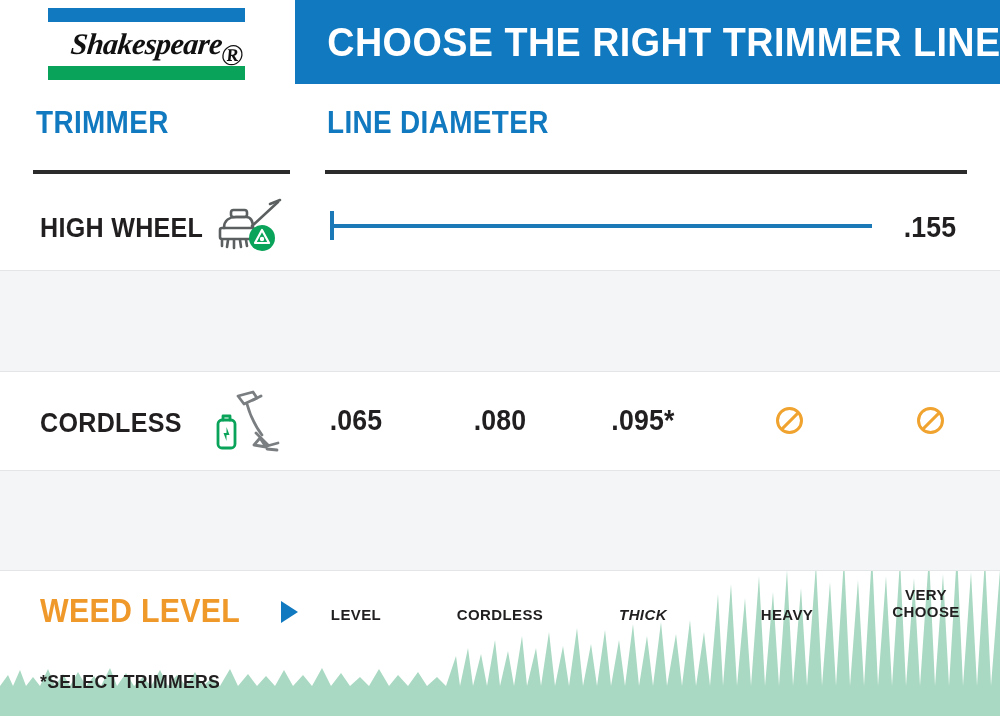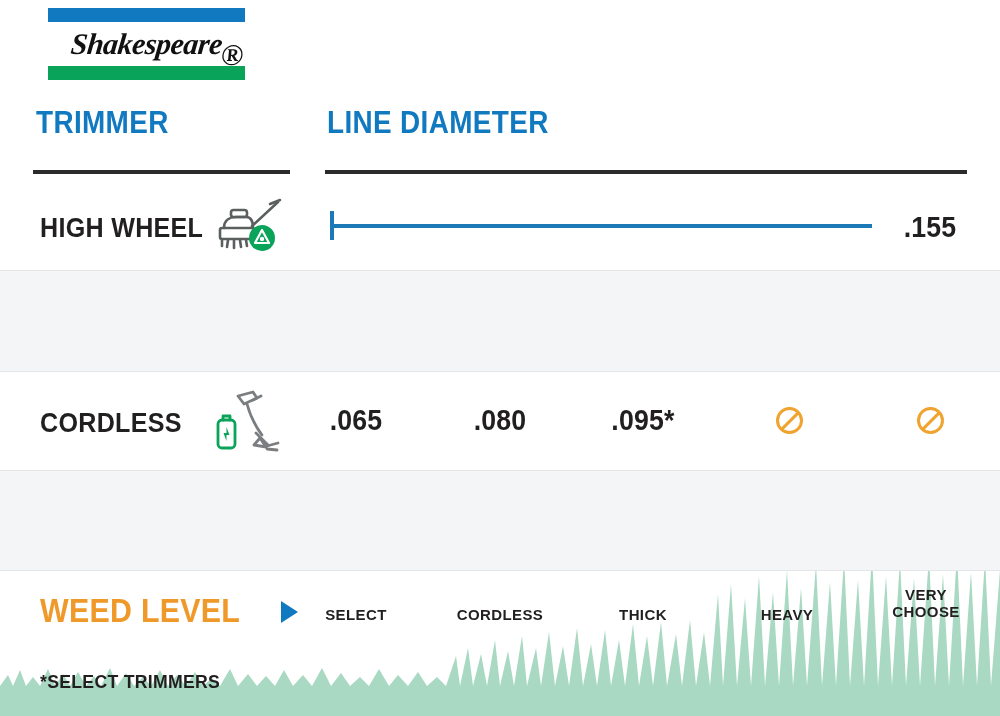"CHOOSE THE RIGHT TRIMMER LINE" div.title-bar { html: none -> <div> <div>CHOOSE THE RIGHT TRIMMER LINE</div> </div> }
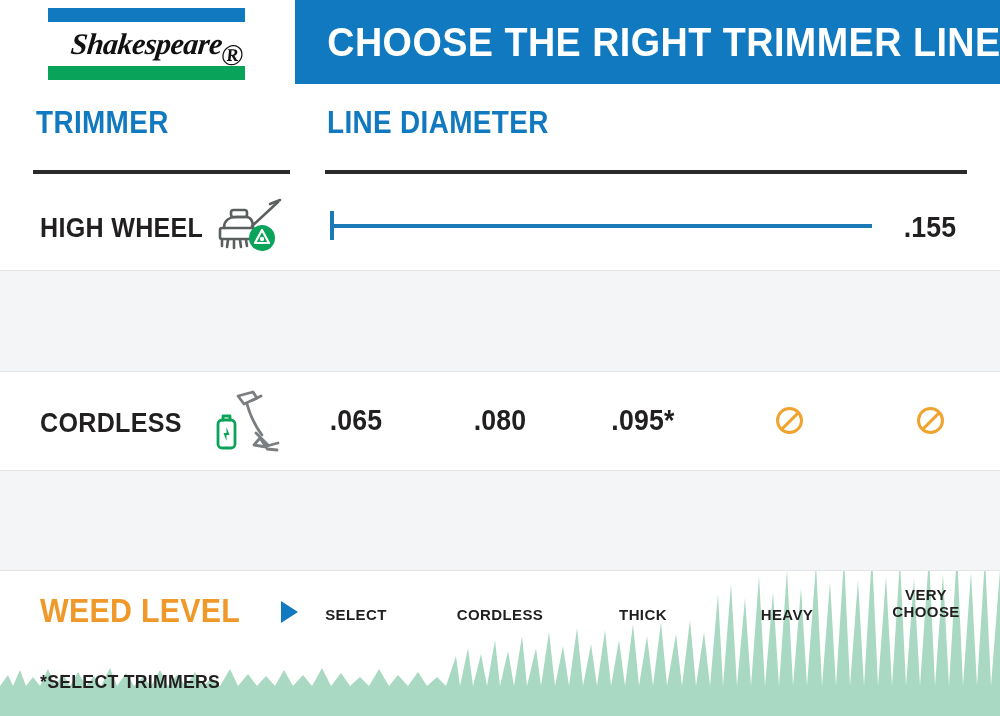"SELECT" div.weed-cell { text: SELECT -> LEVEL }
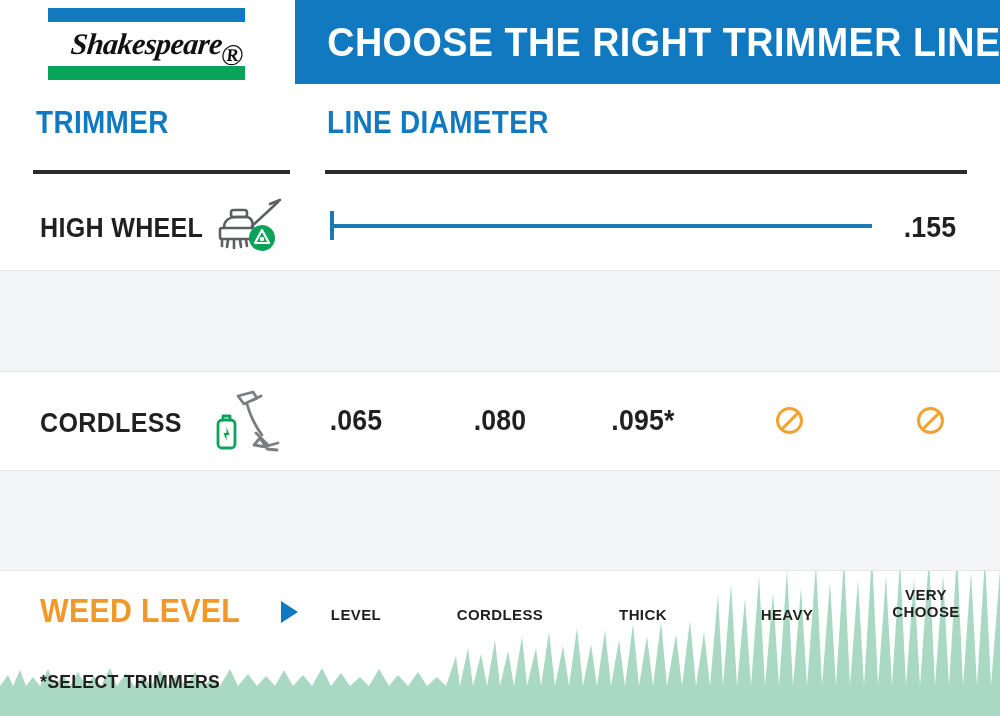"THICK" div.weed-cell { font-style: none -> italic }
